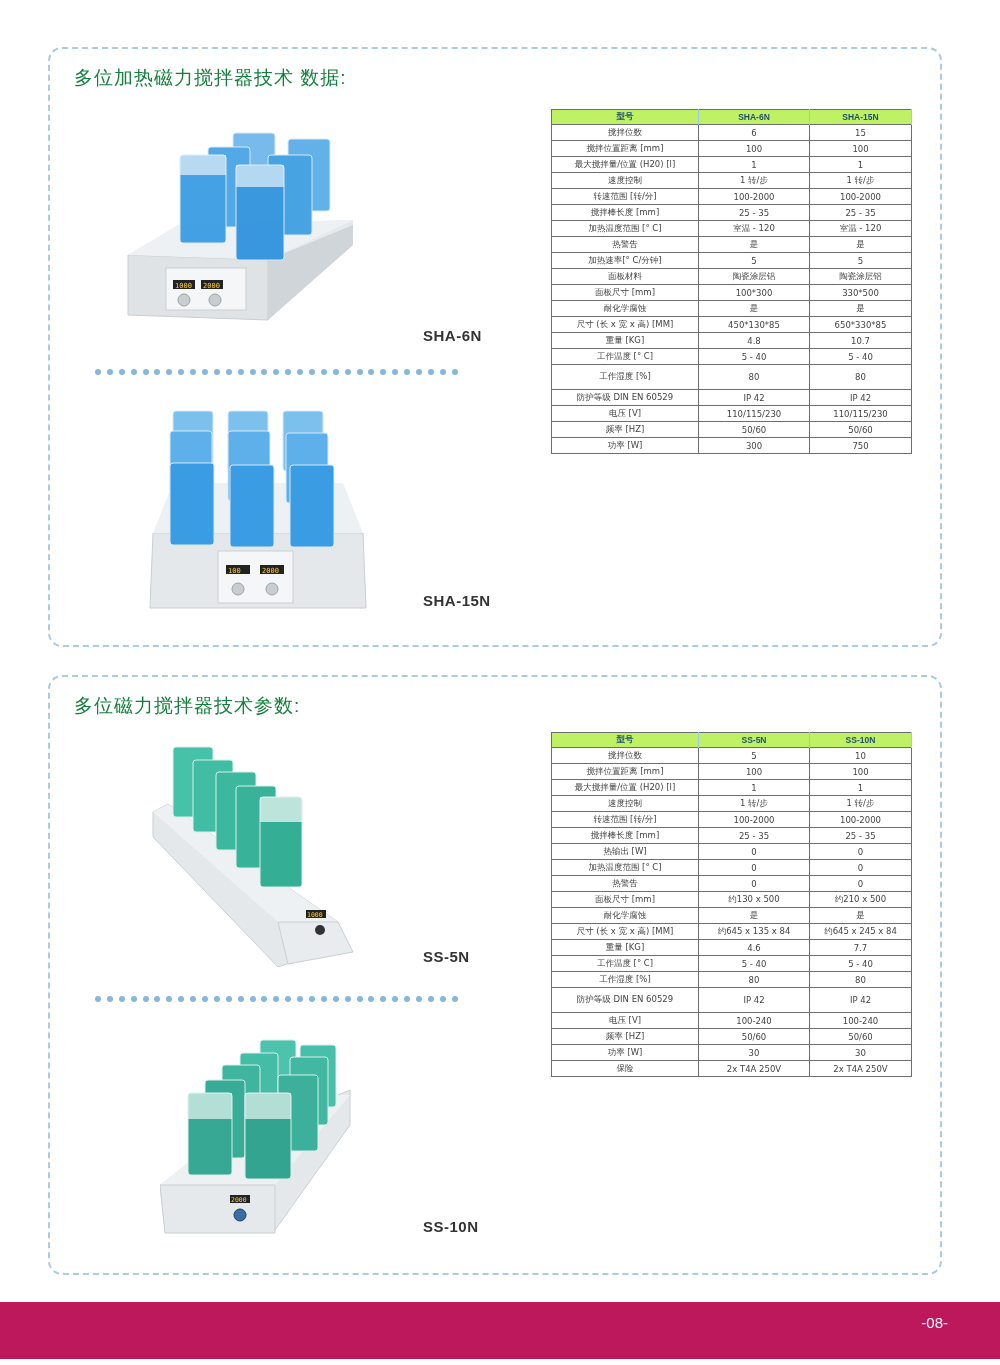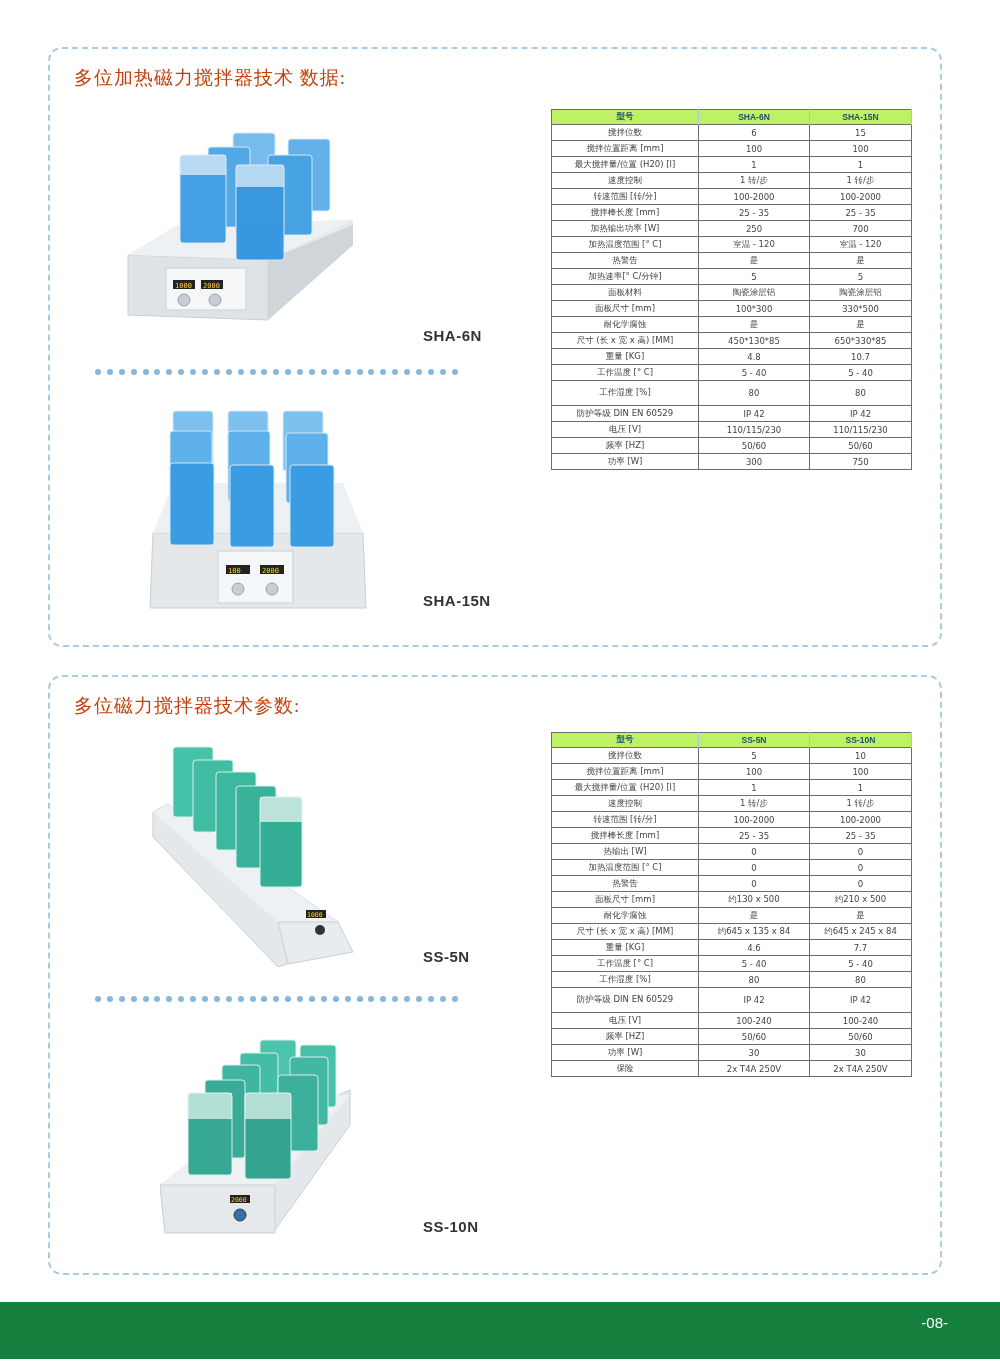"多位加热磁力搅拌器技术 数据:" .panel-title { color: #c2410c -> #15803d; font-family: Liberation Serif, serif -> Liberation Sans, sans-serif }
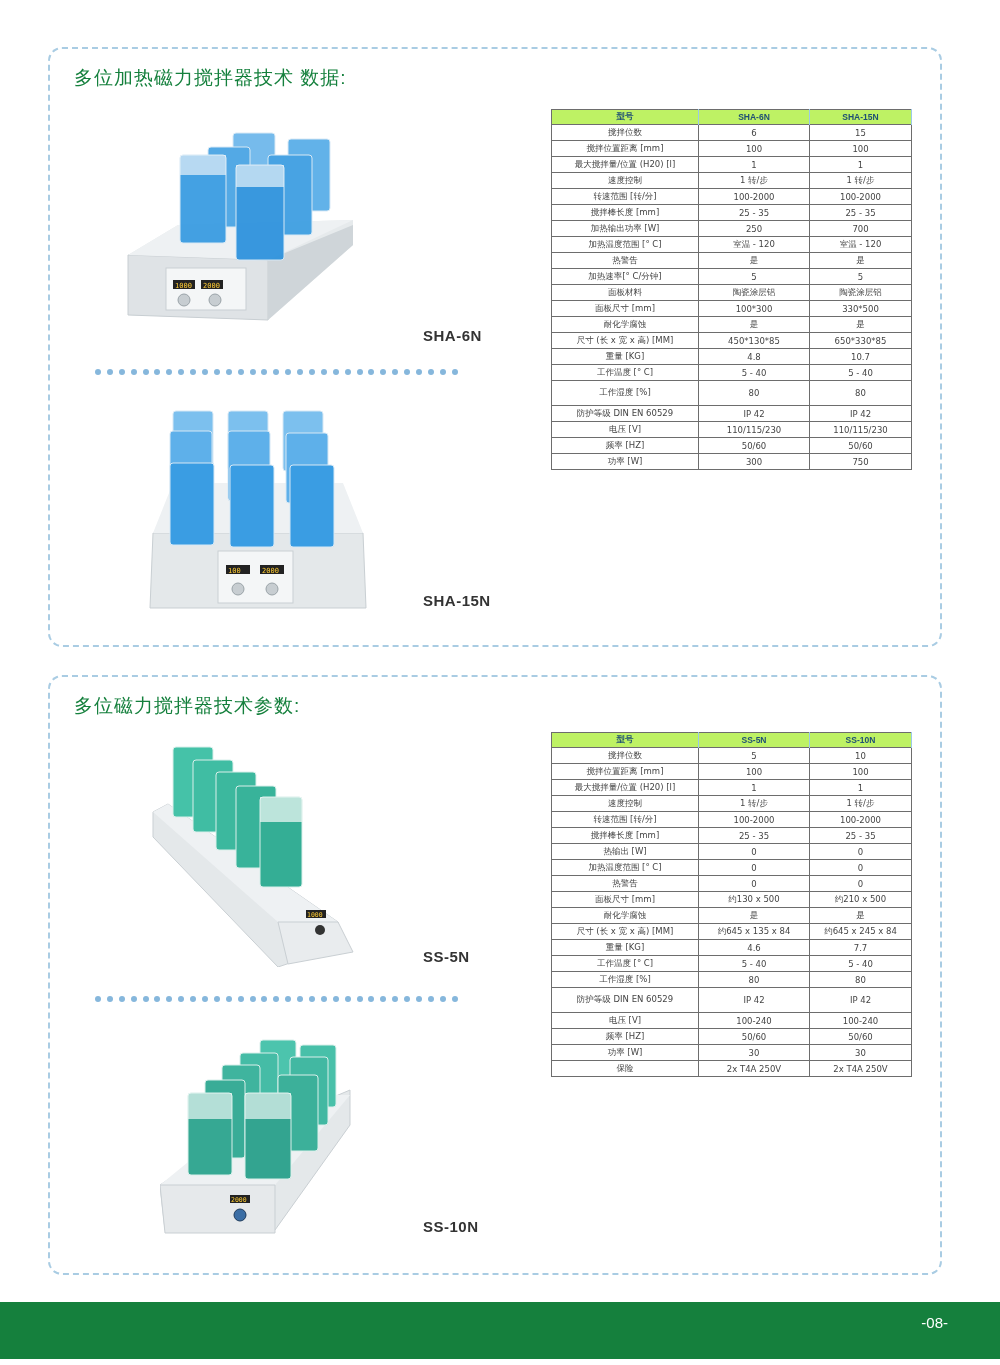"加热输出功率 [W]" tr { html: <tr> <td>加热输出功率 [W]</td> <td>250</td> <td>700</td> </tr> -> none }
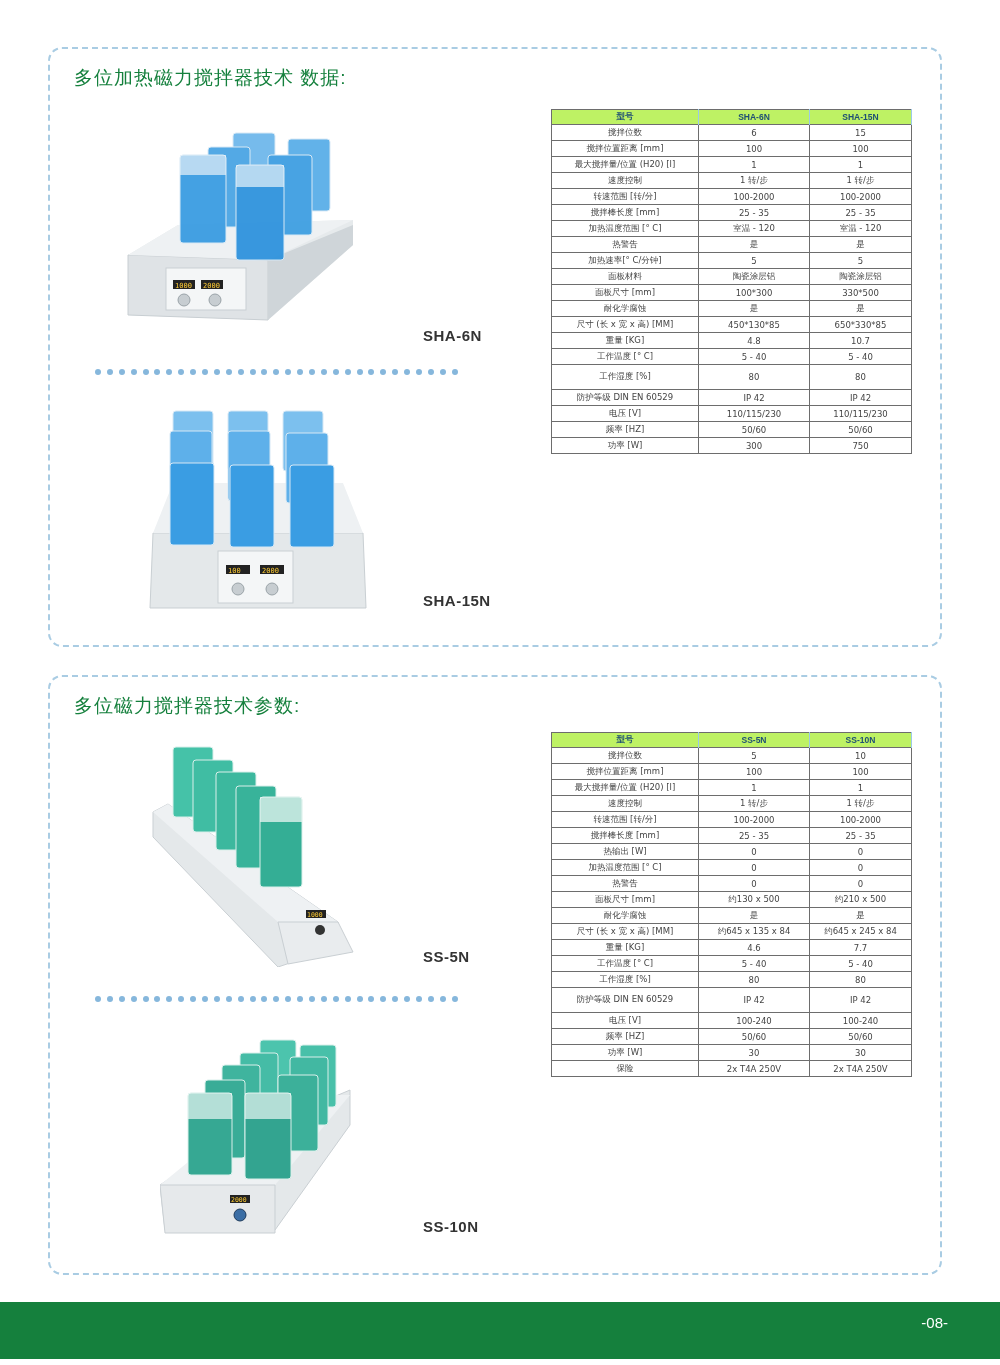"-08-" .footer { background: #15803d -> #be185d }
